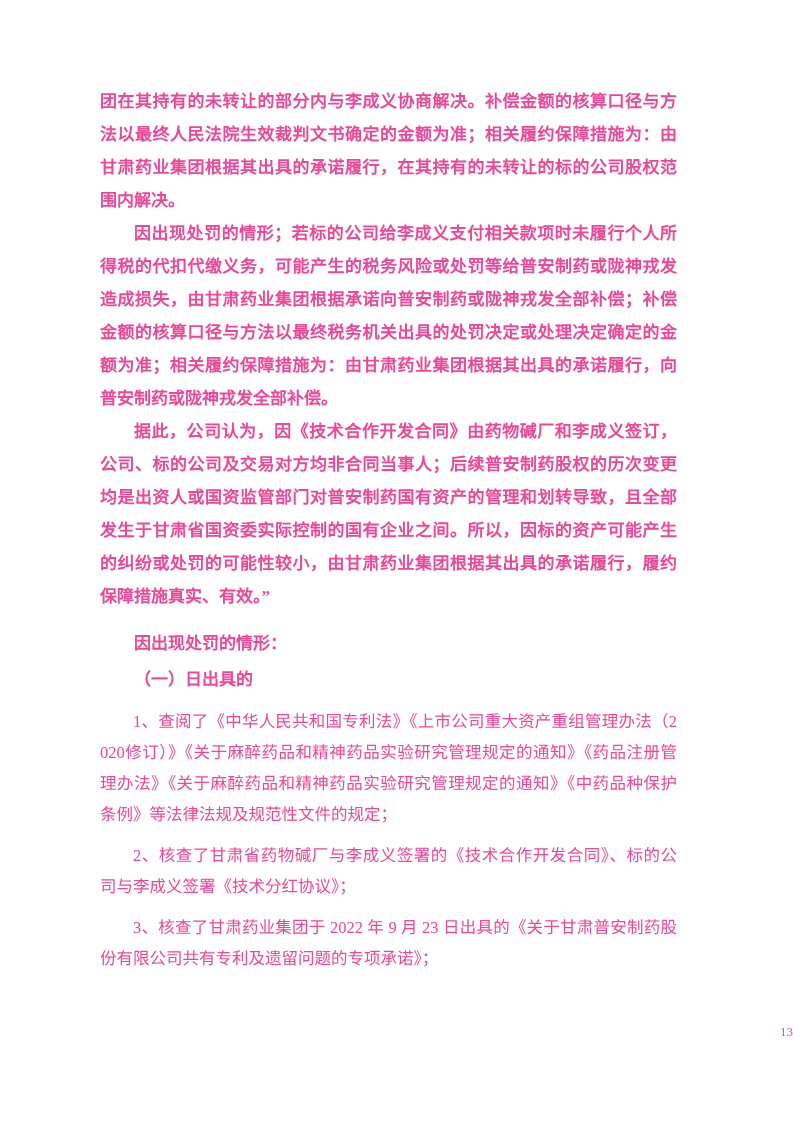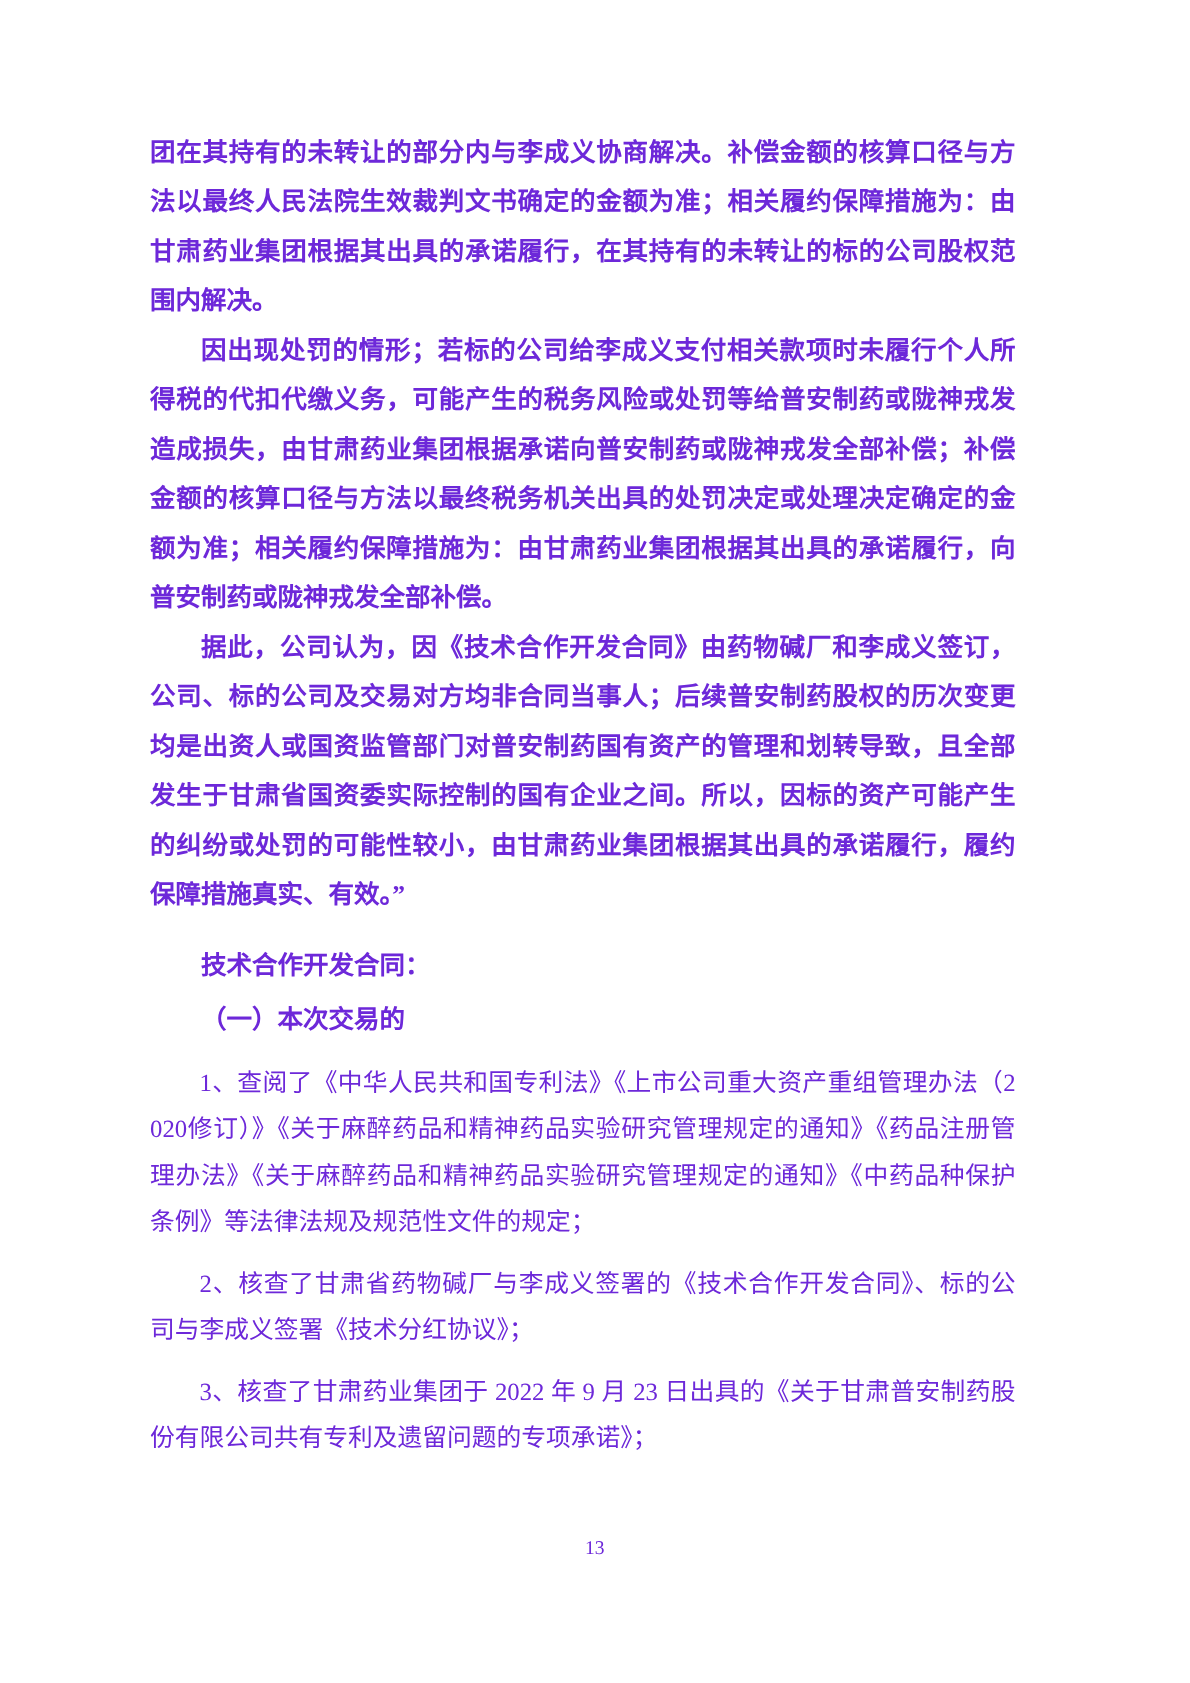"团在其持有的未转让的部分内与李成义协商解决。补偿金额的核算口径与方法以最终人民法" .page { color: #6d28d9 -> #ec4899 }
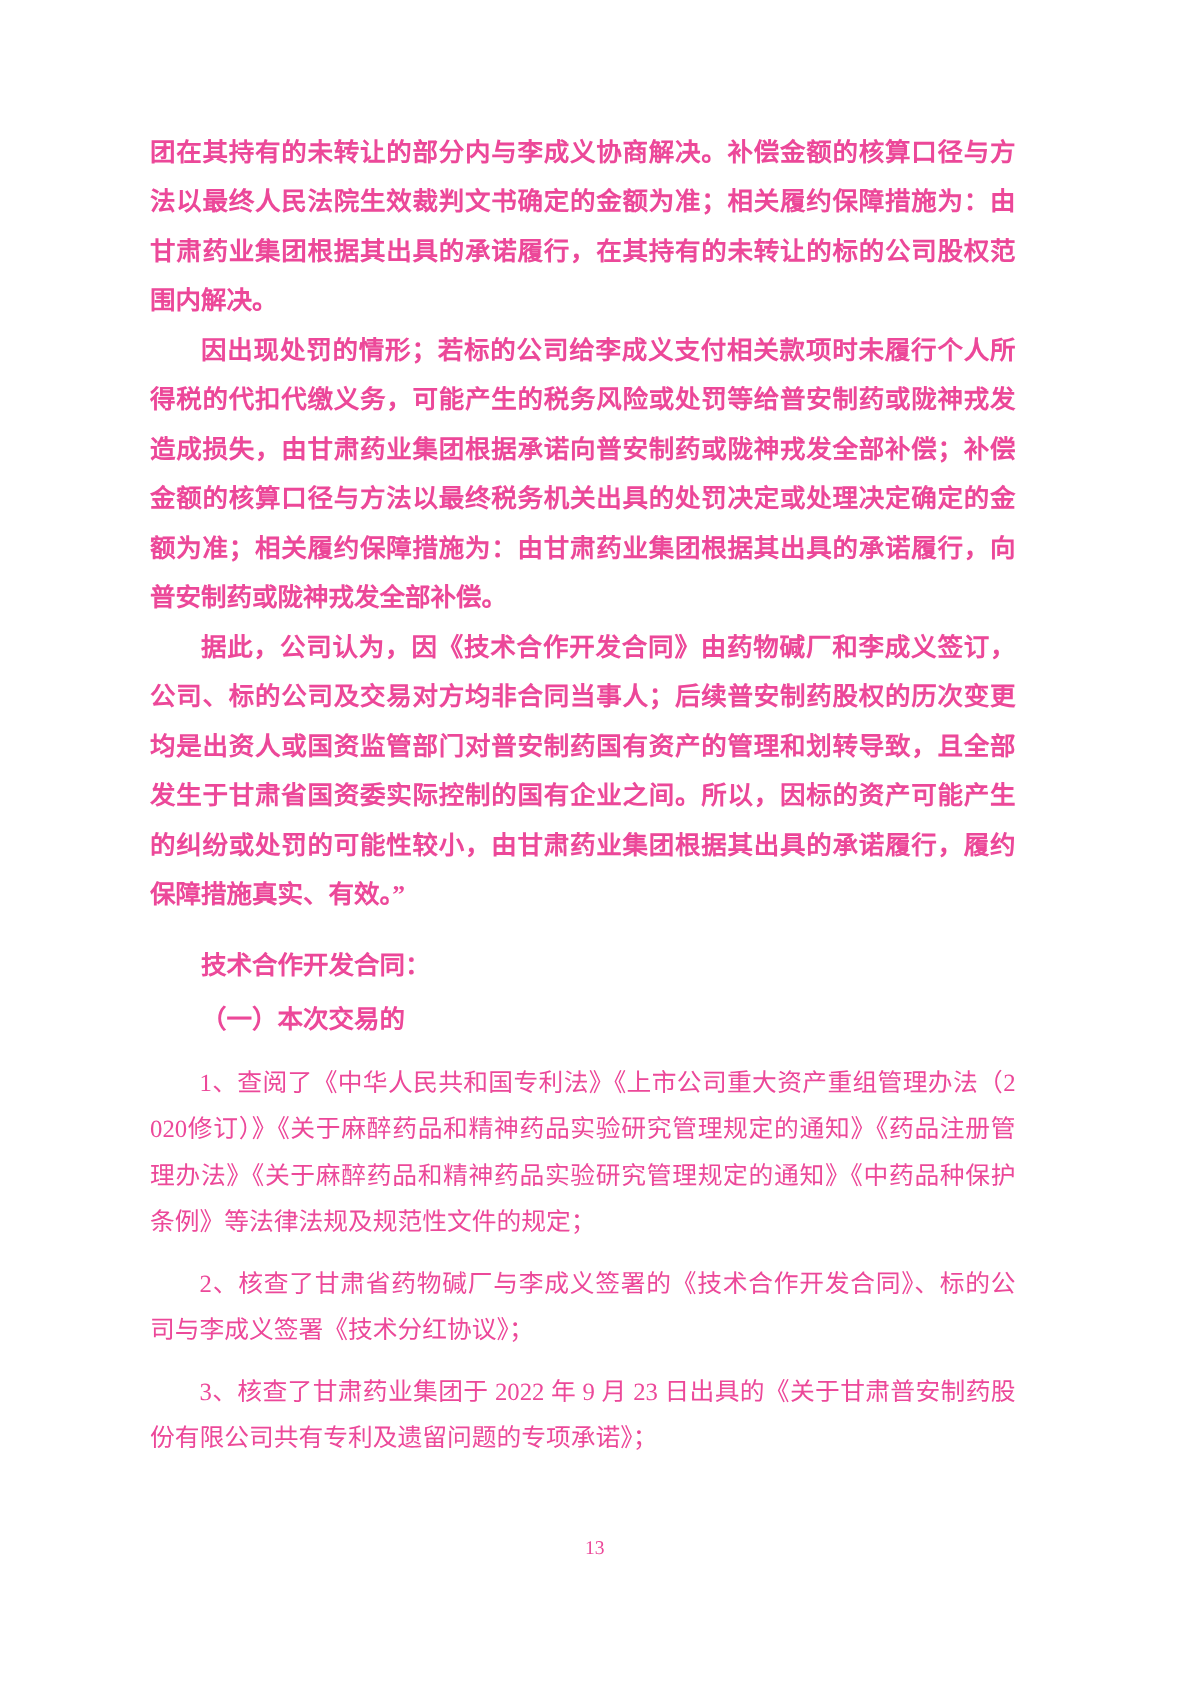"技术合作开发合同：" h2.section-heading { text: 技术合作开发合同 -> 因出现处罚的情形 }
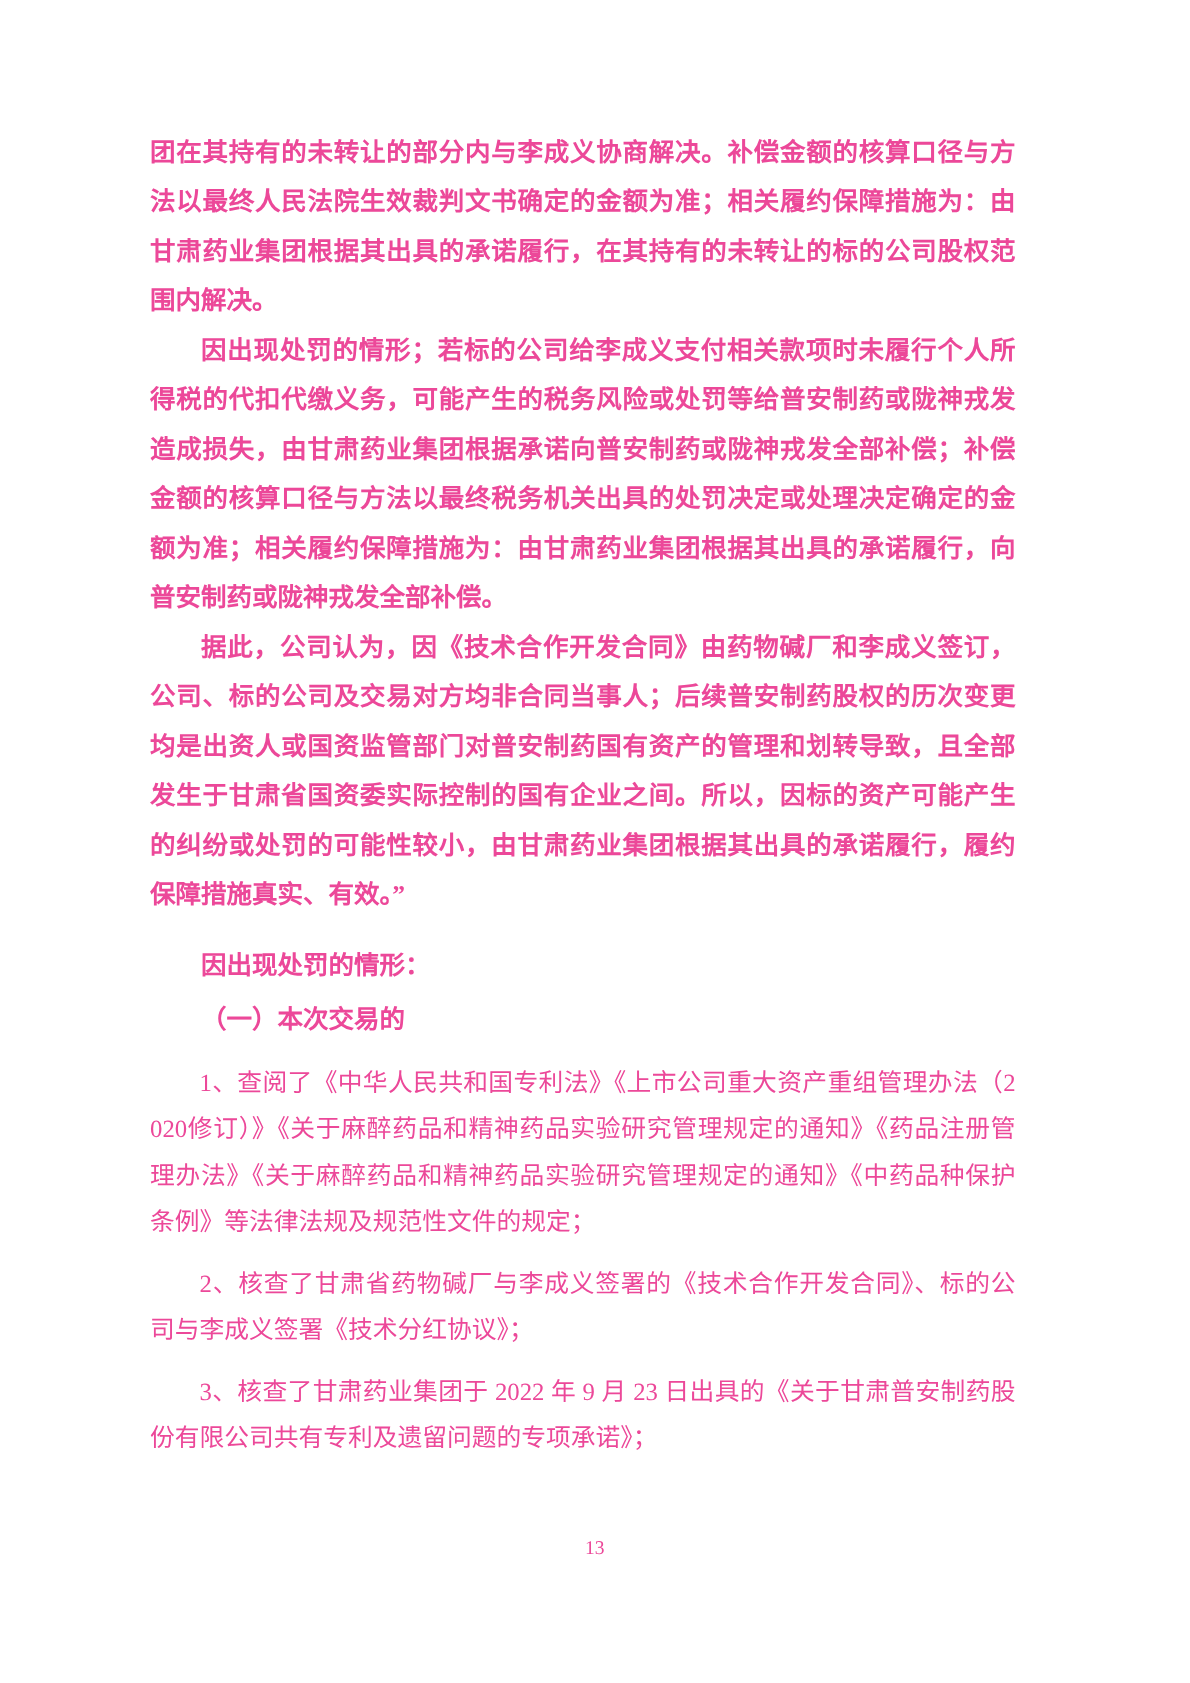"（一）本次交易的" h3.subsection-heading { text: 本次交易 -> 日出具 }
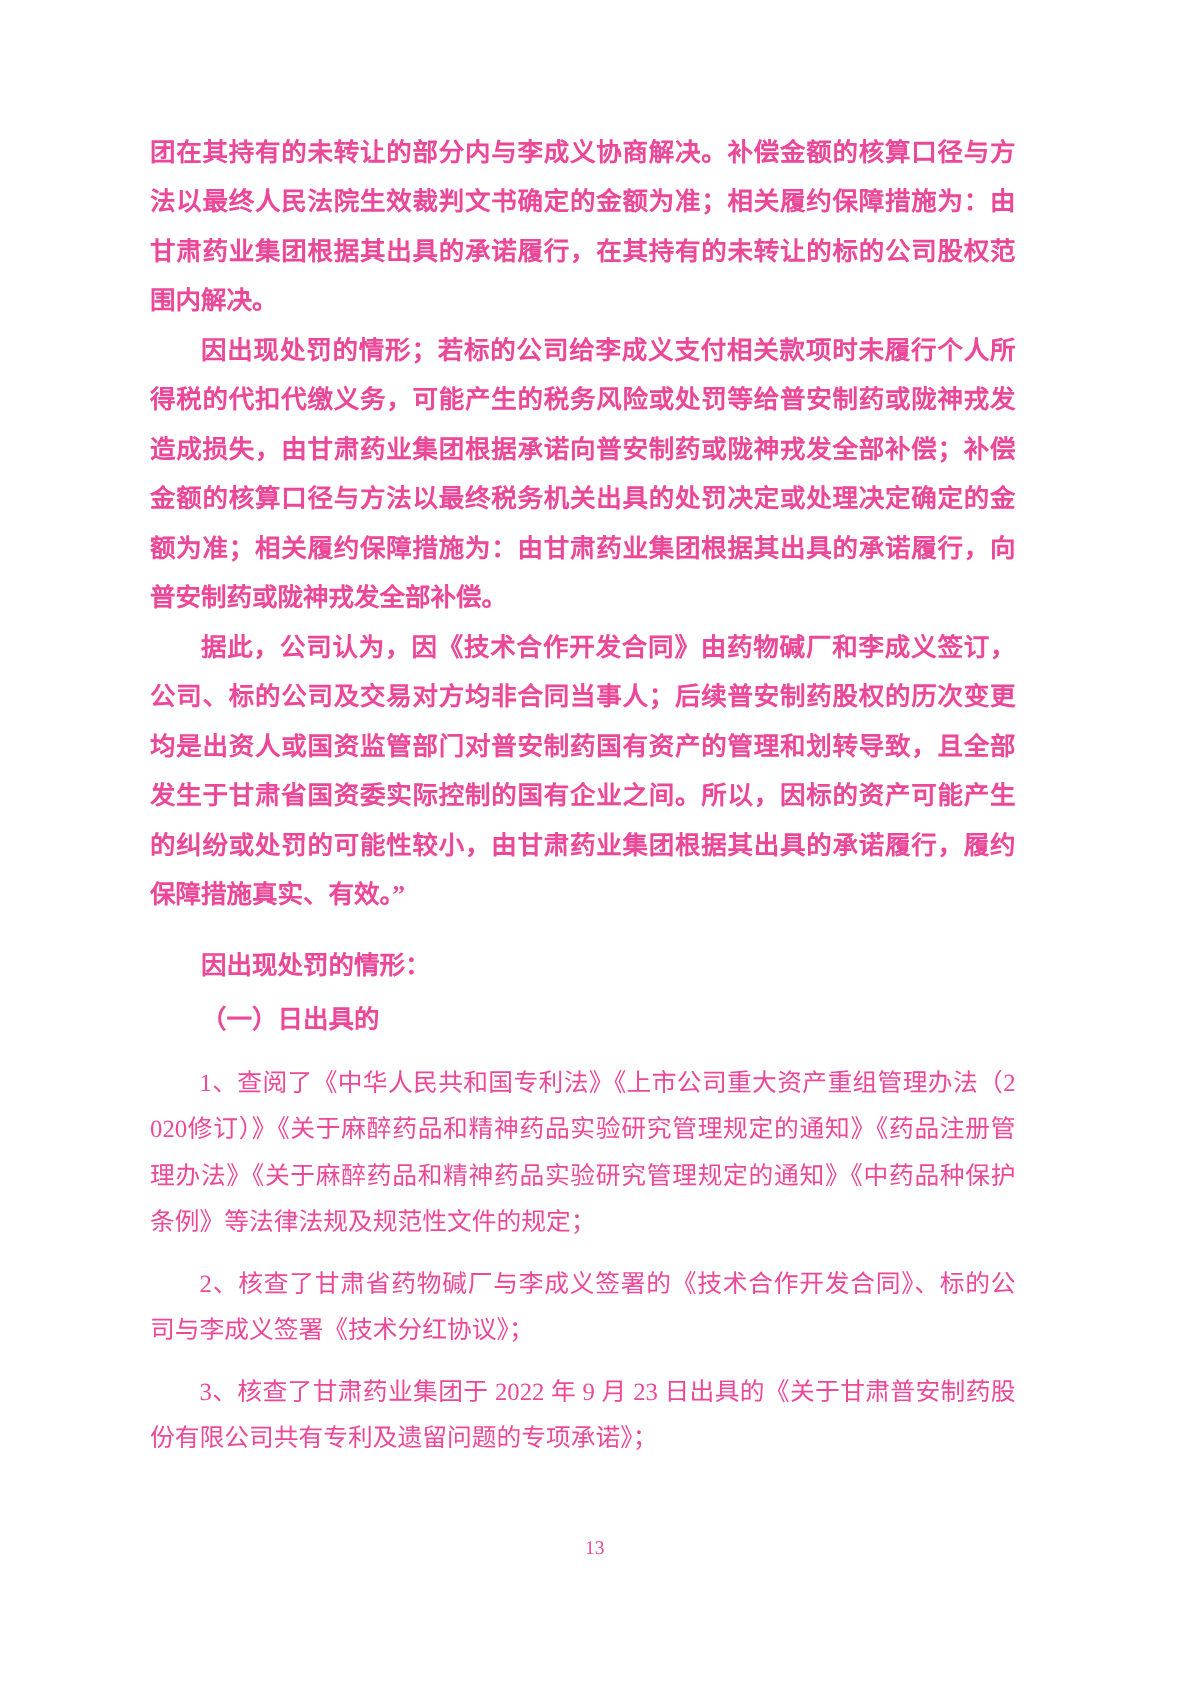"13" .page-number { text-align: center -> right }
